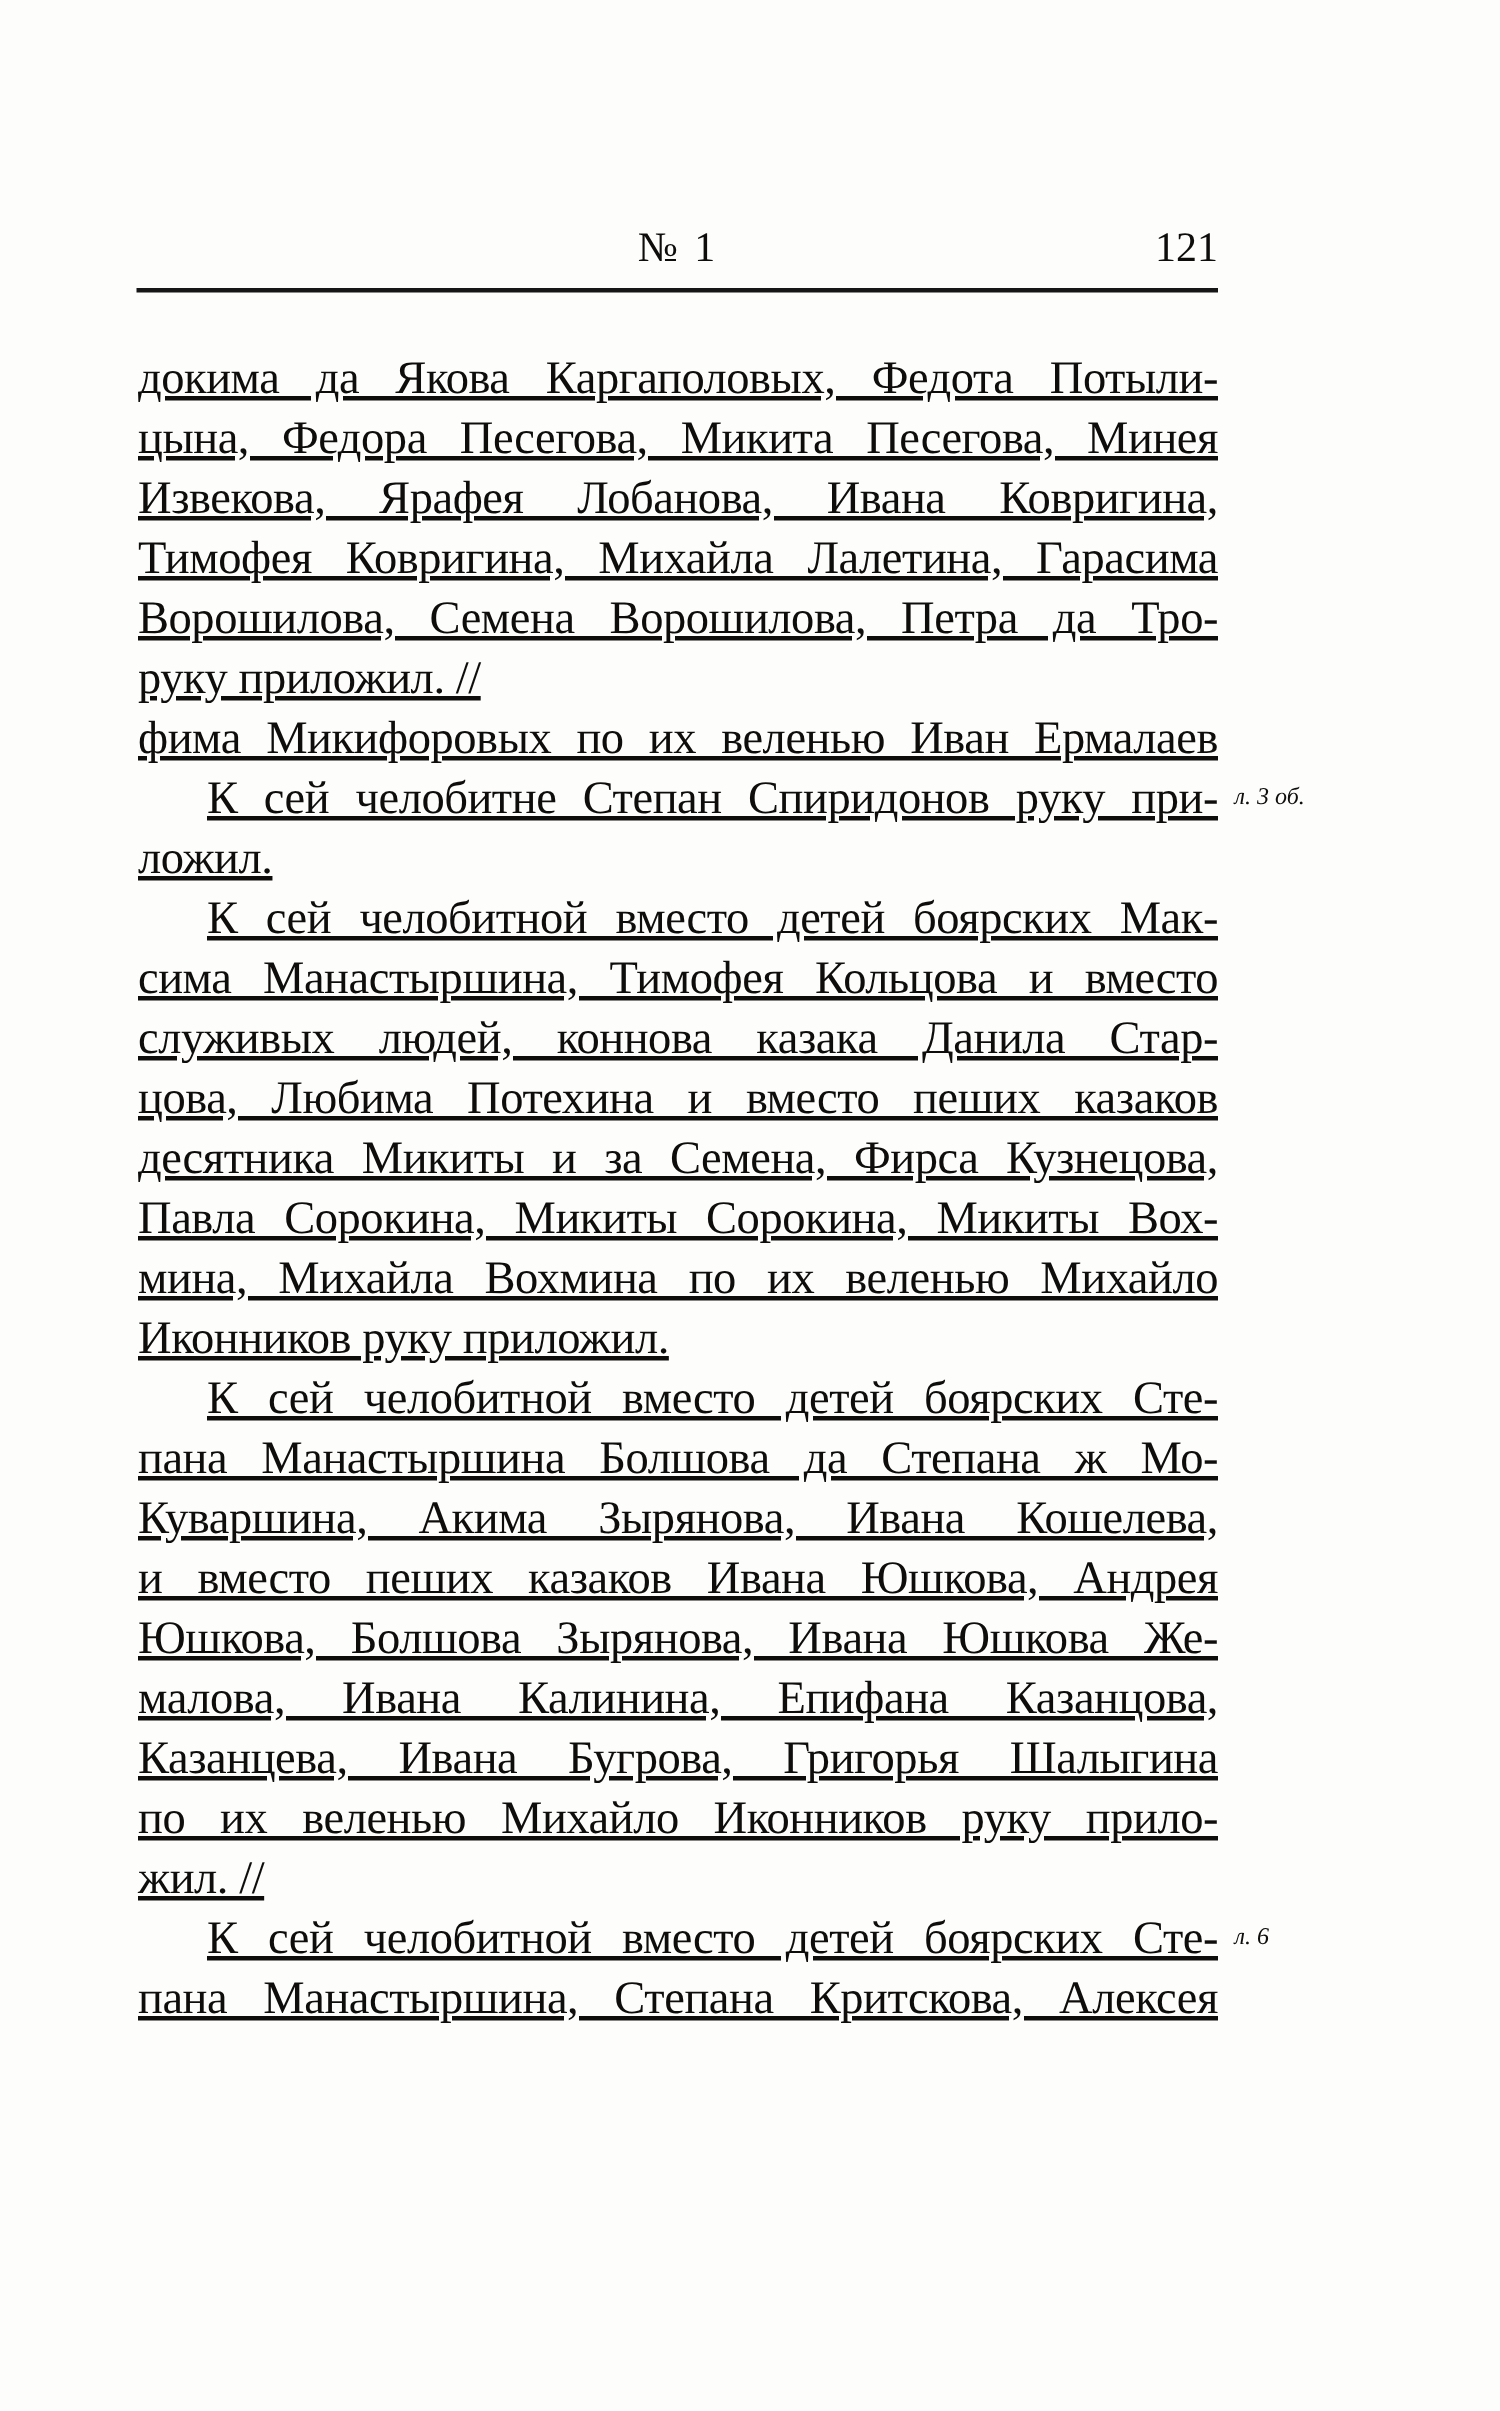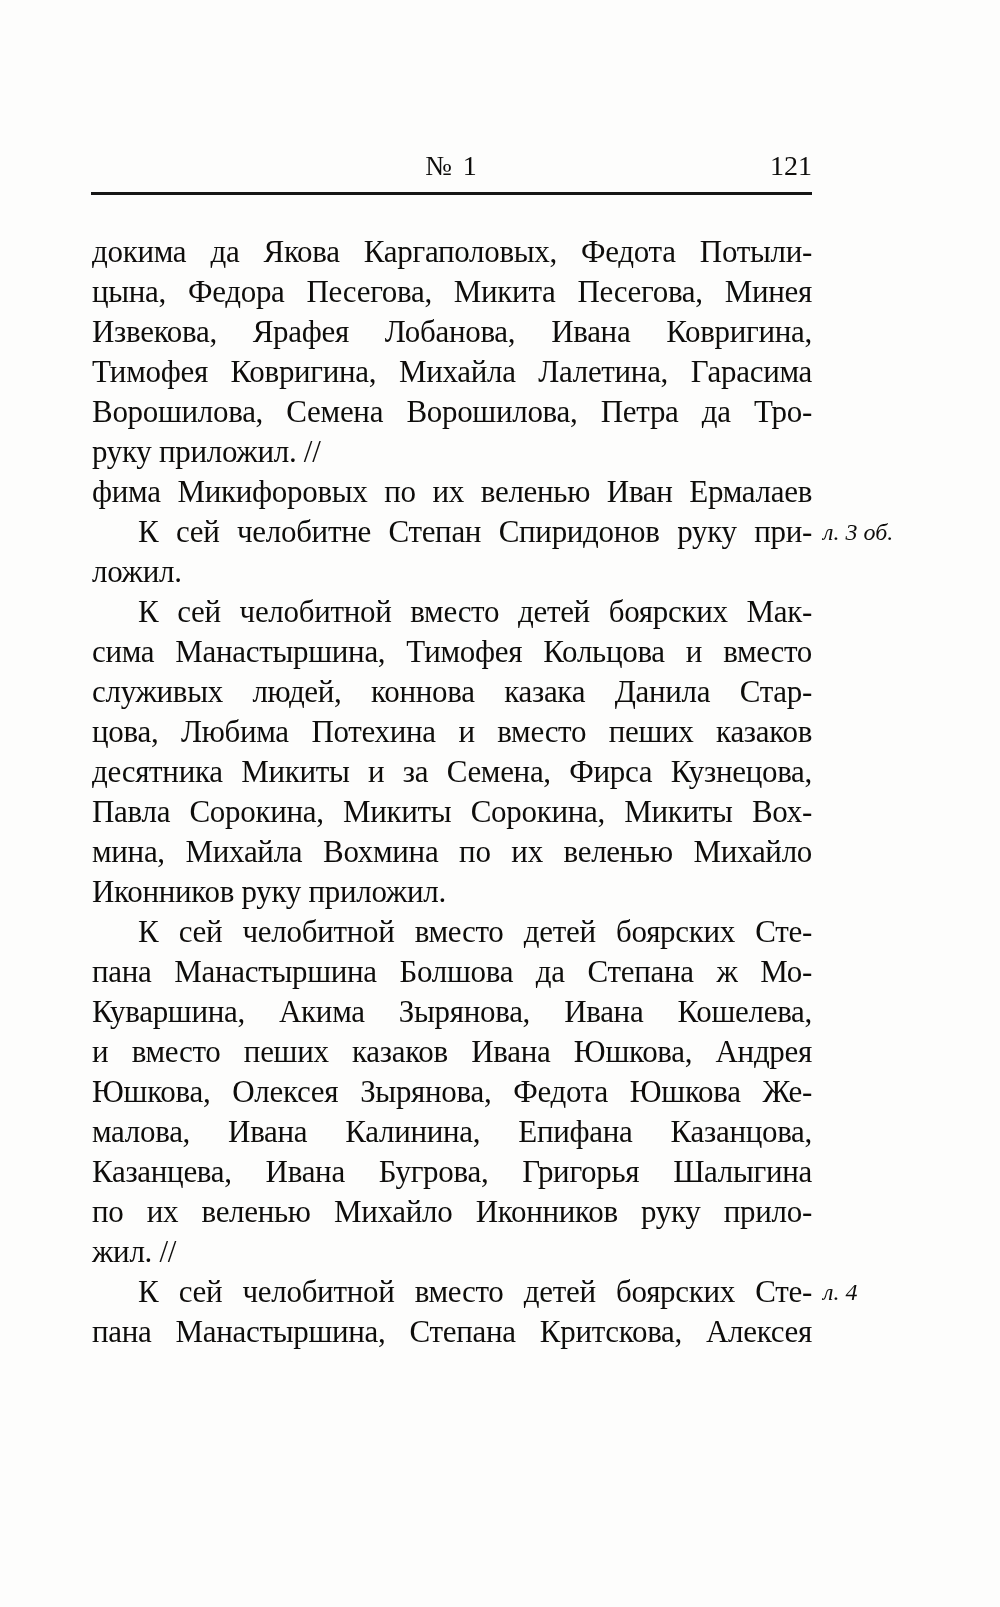"докима да Якова Каргаполовых, Федота" .line { text-decoration: none -> underline }
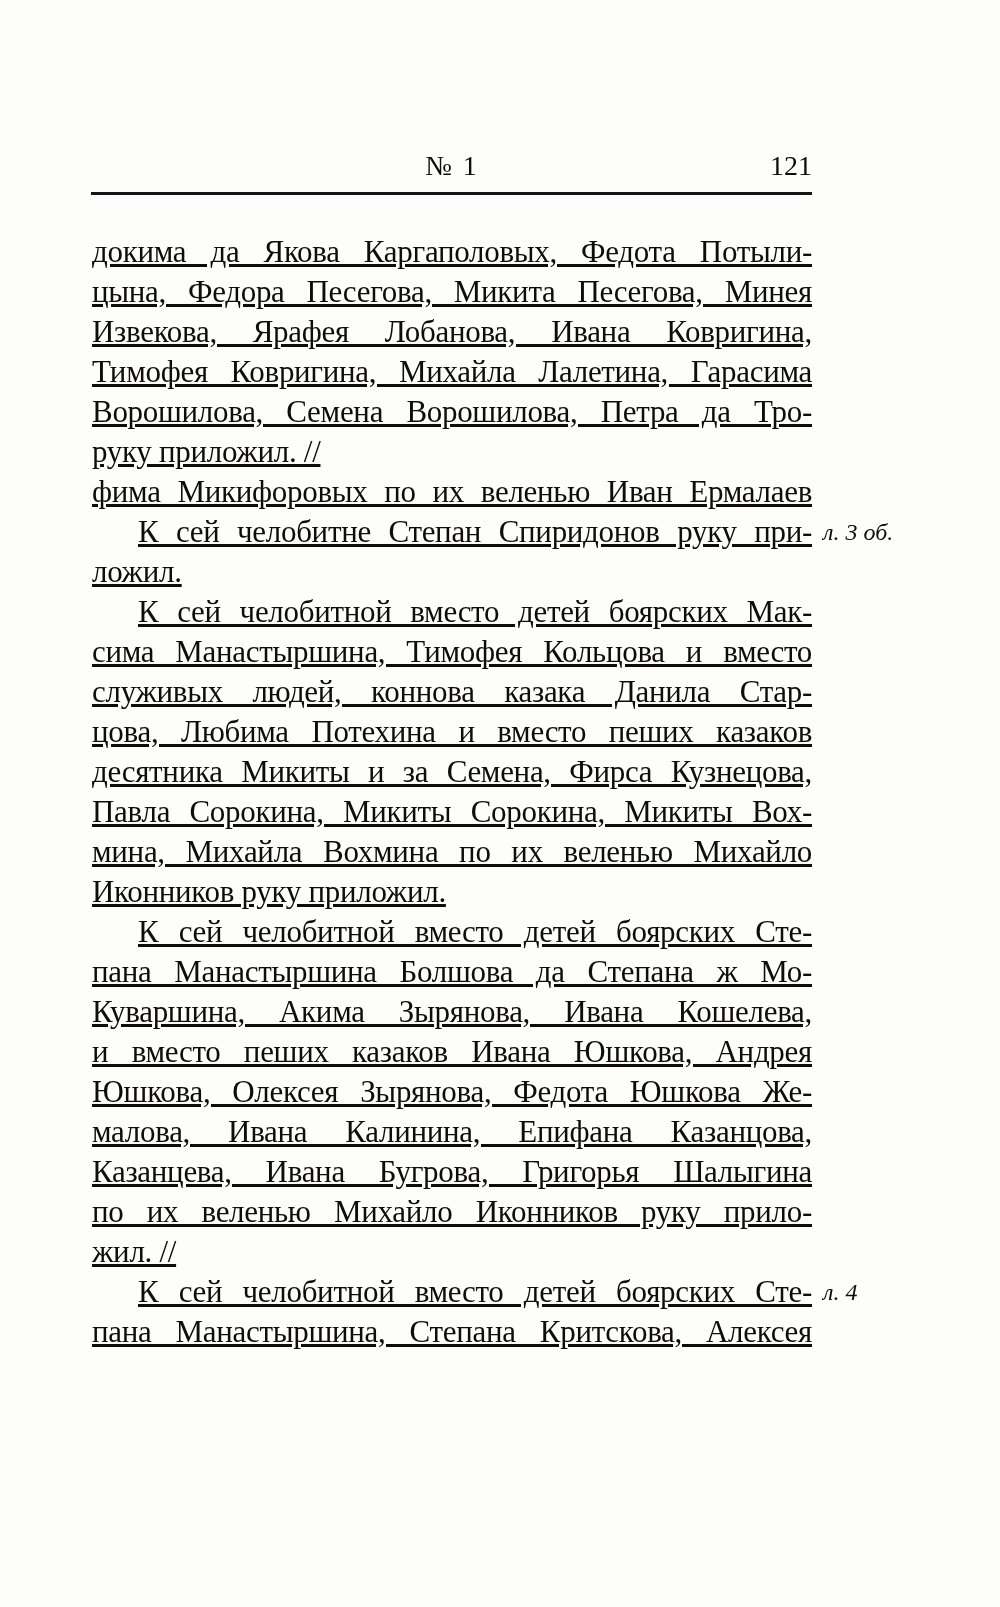"л. 3 об." .margin-note { font-size: 24px -> 16px }
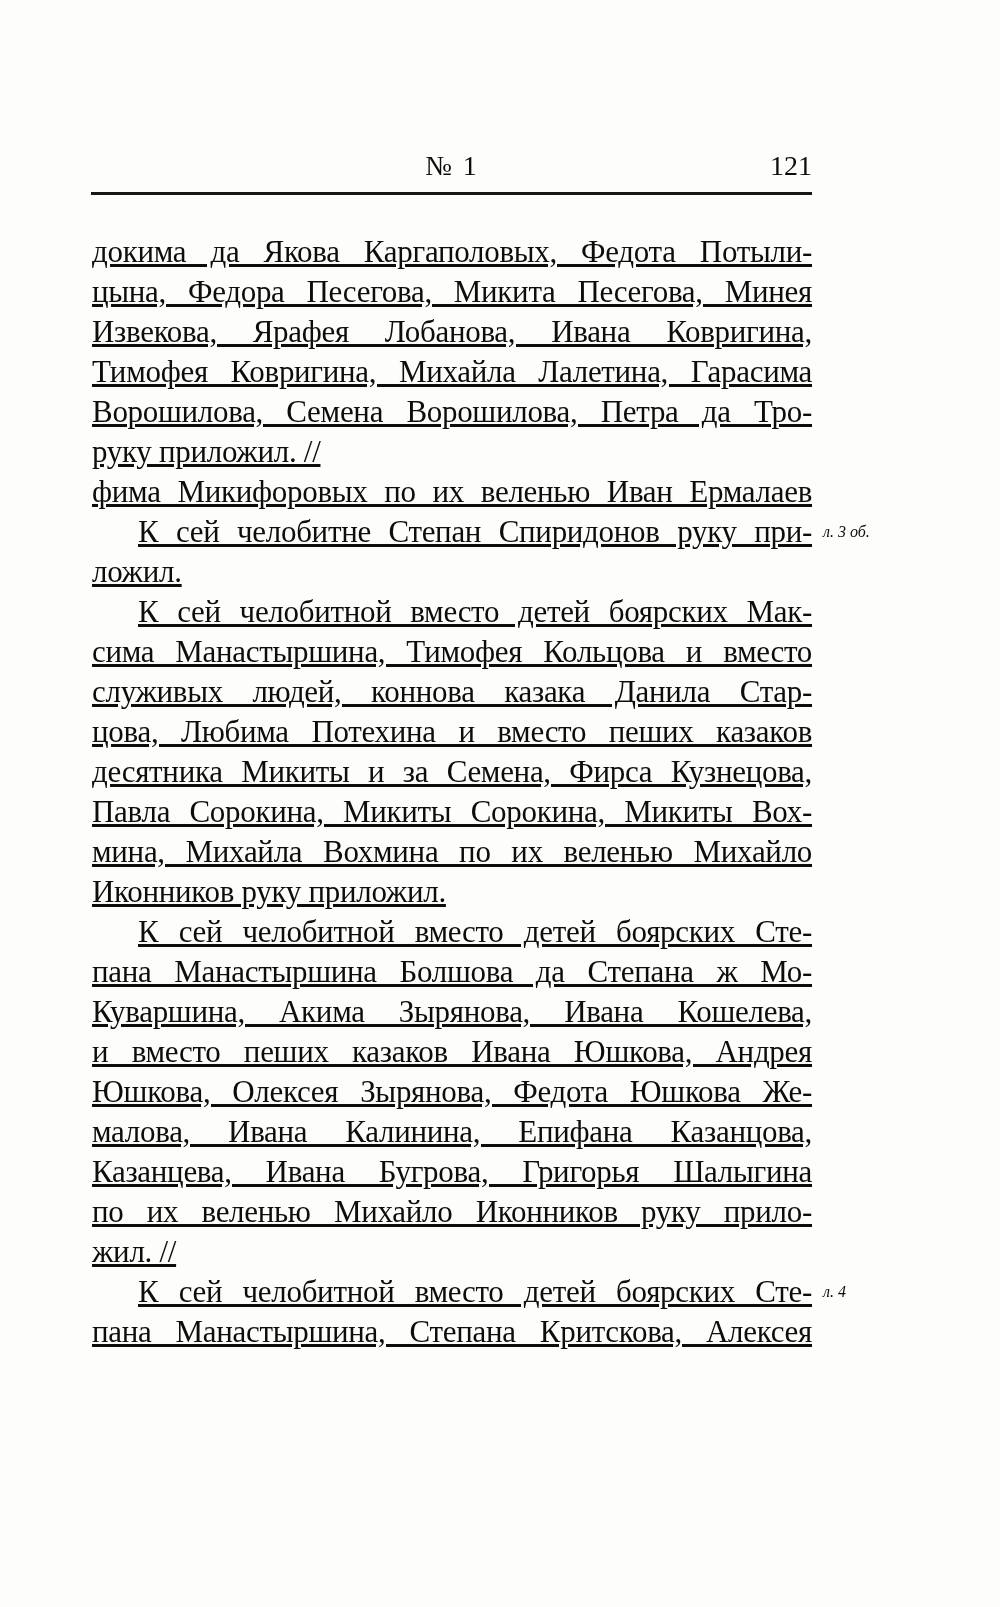"Юшкова, Олексея Зырянова, Федота Юшкова" div.line { text: Олексея Зырянова, Федота -> Болшова Зырянова, Ивана }
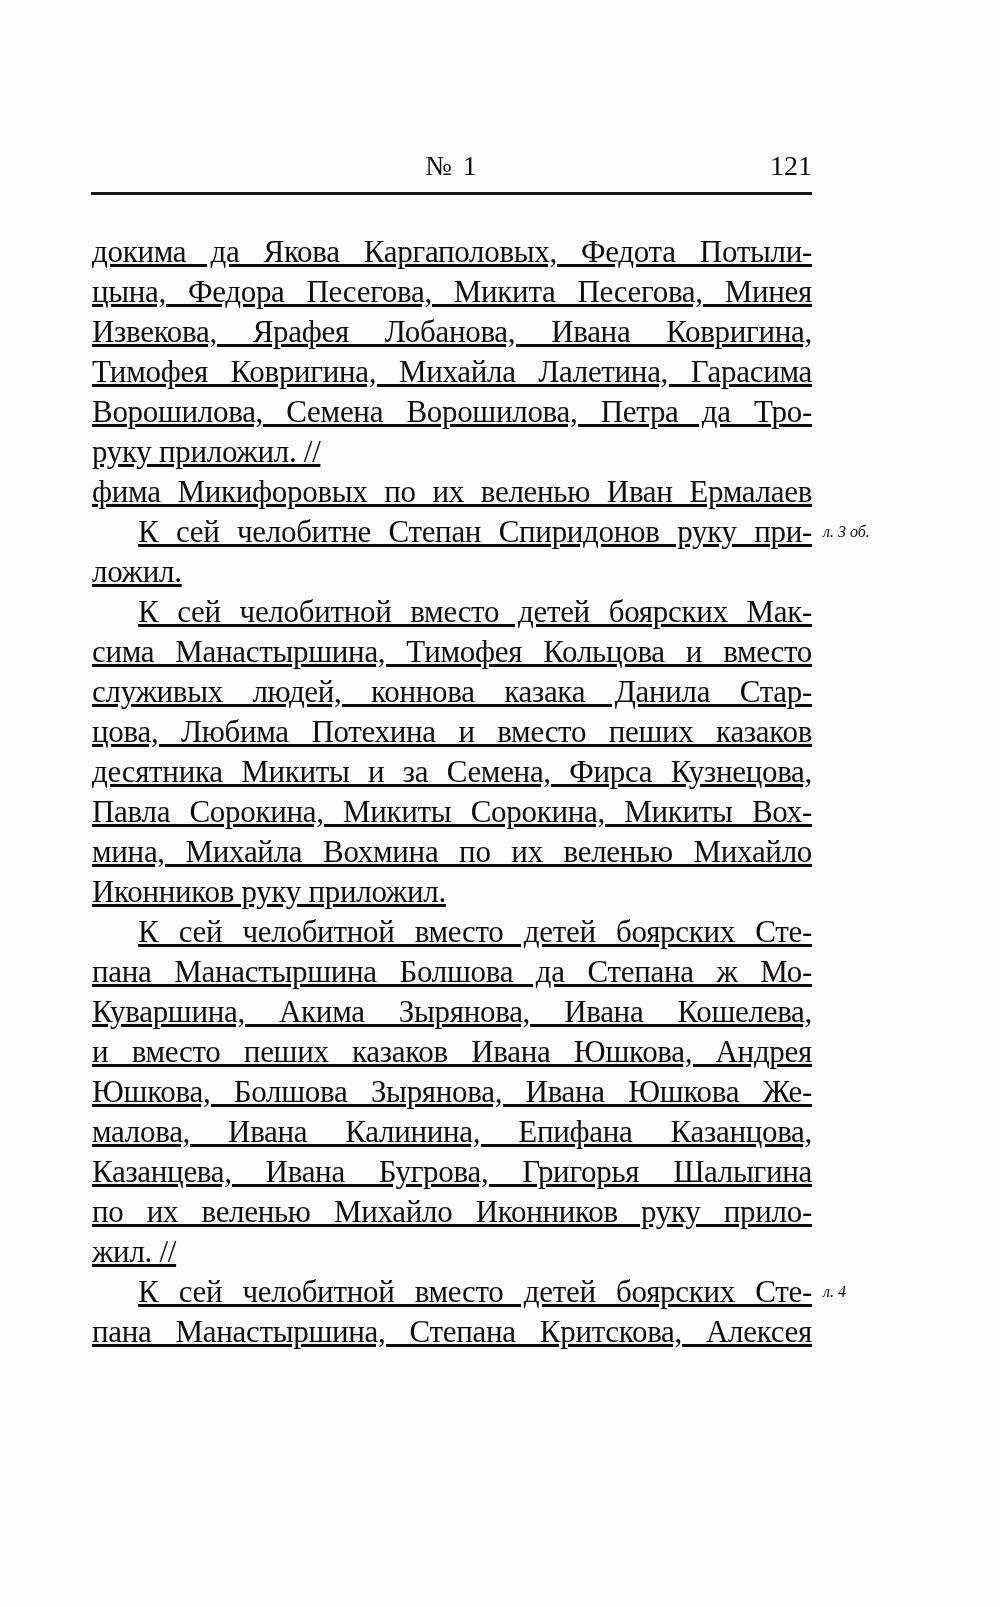"л. 4" span.margin-note { text: 4 -> 6 }
